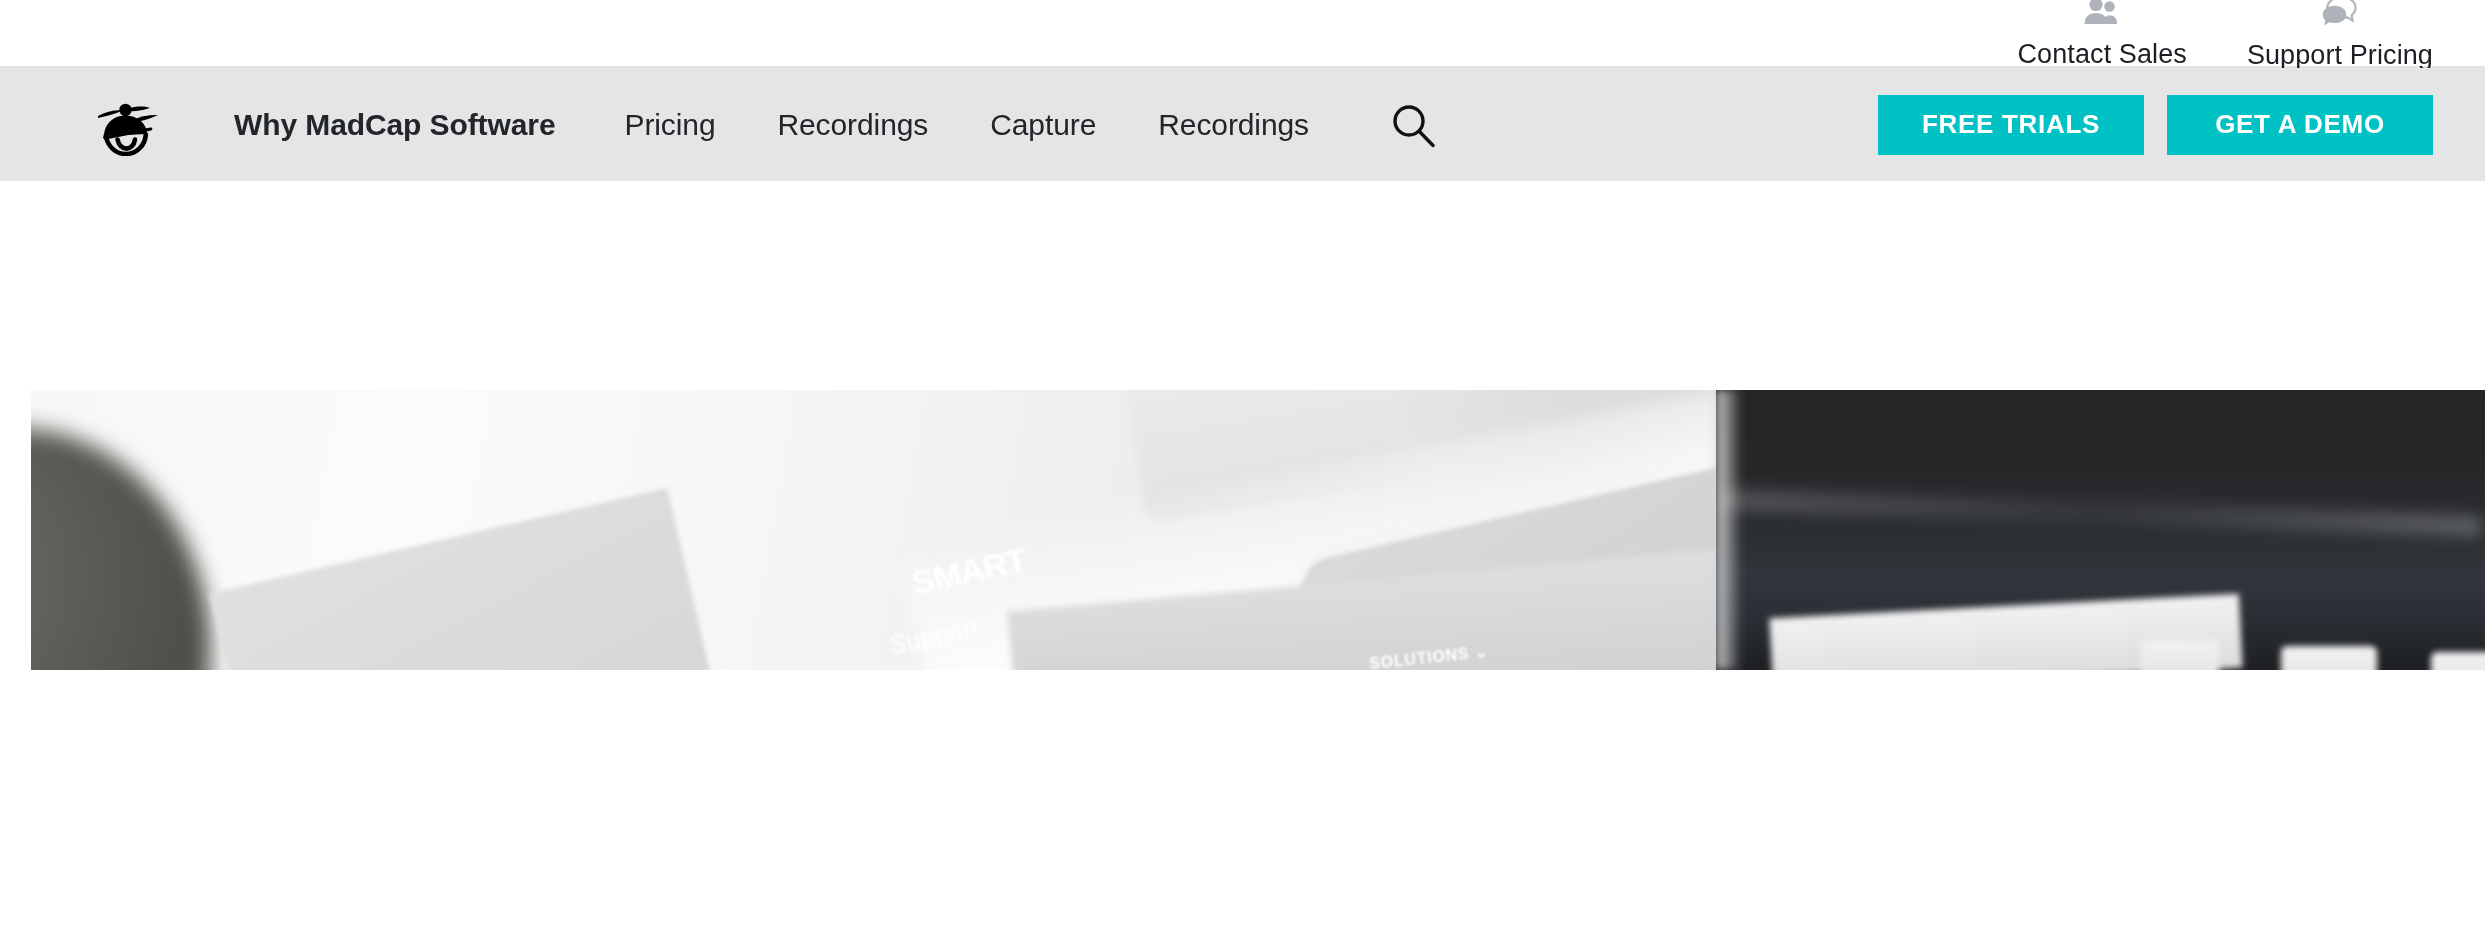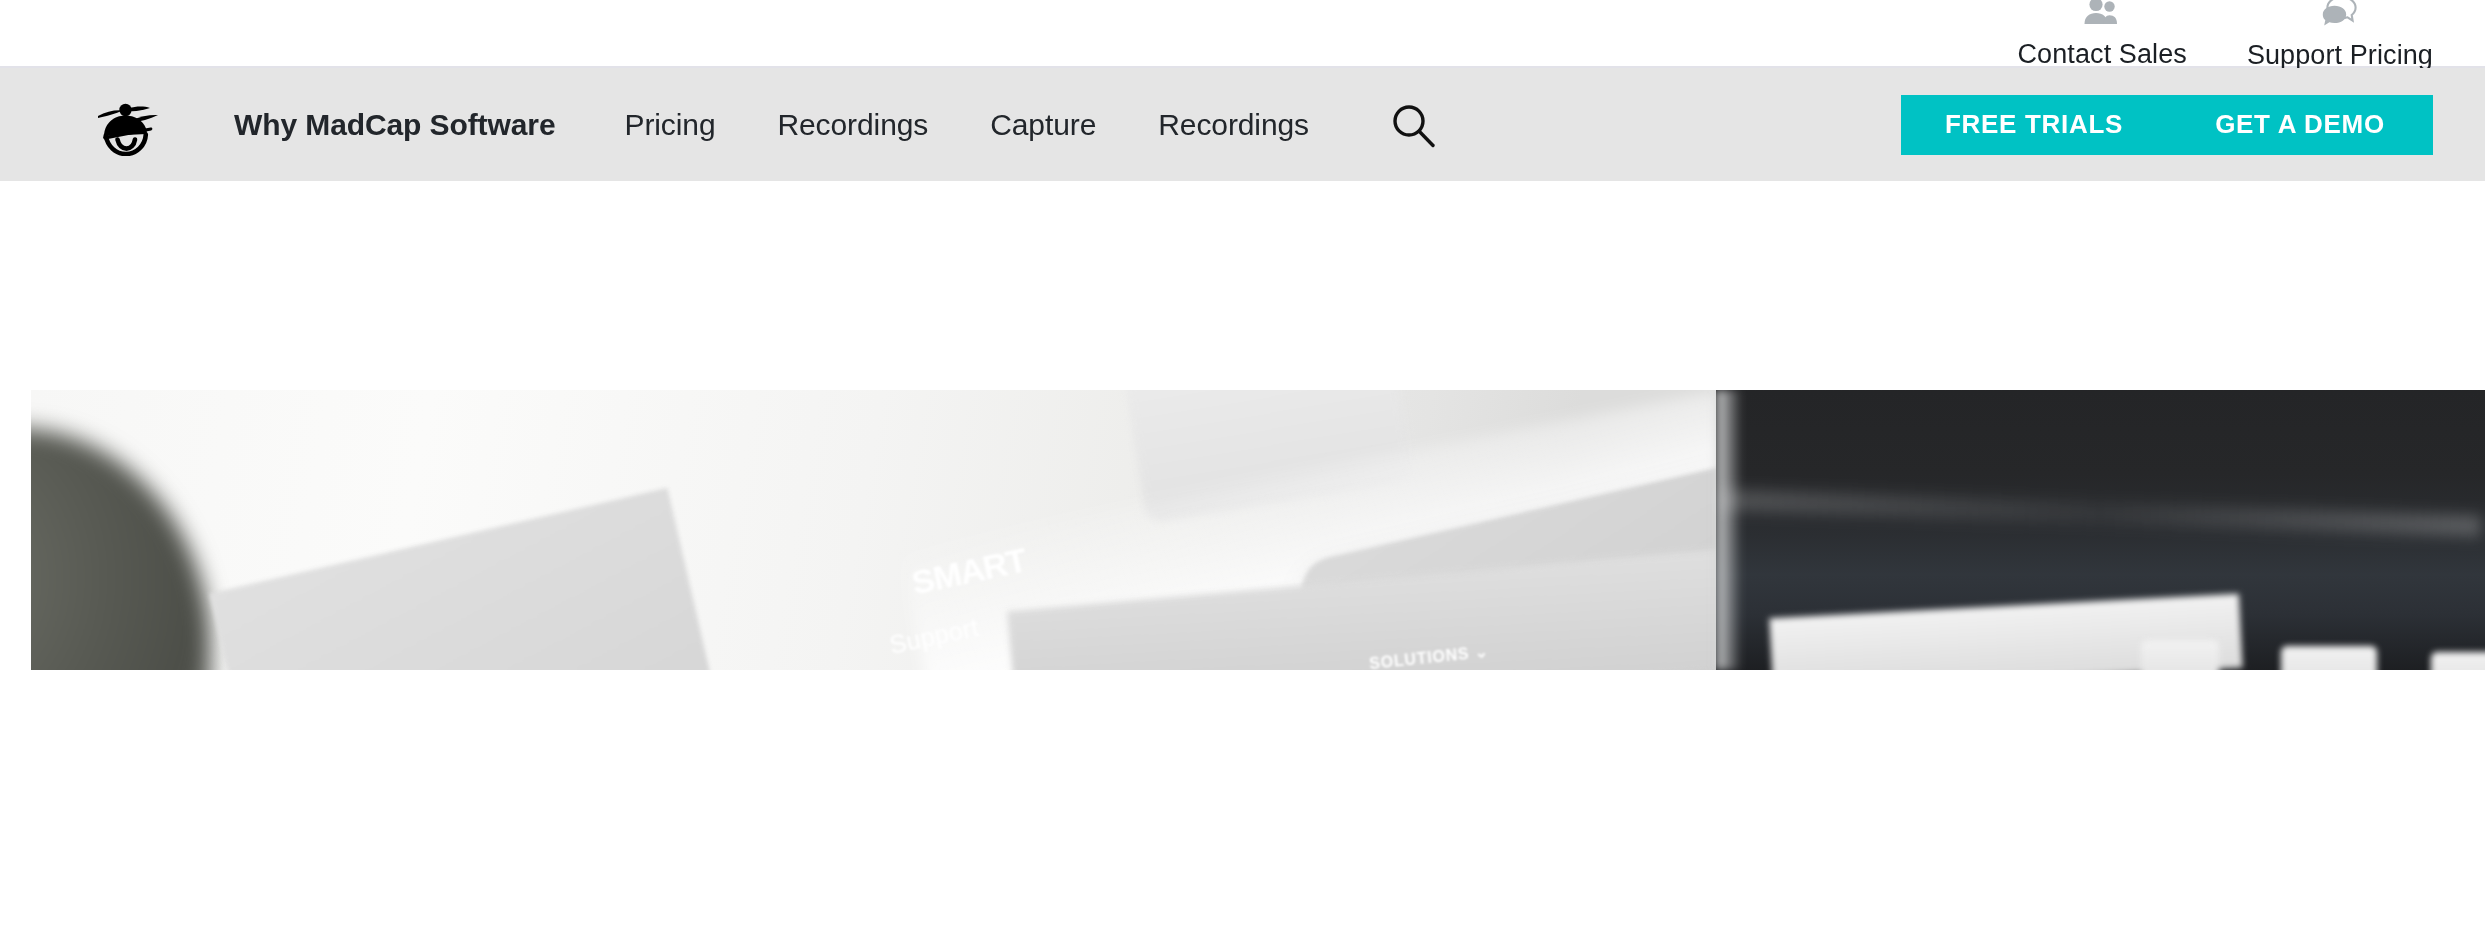"FREE TRIALS" .cta-group { gap: none -> 23px }
